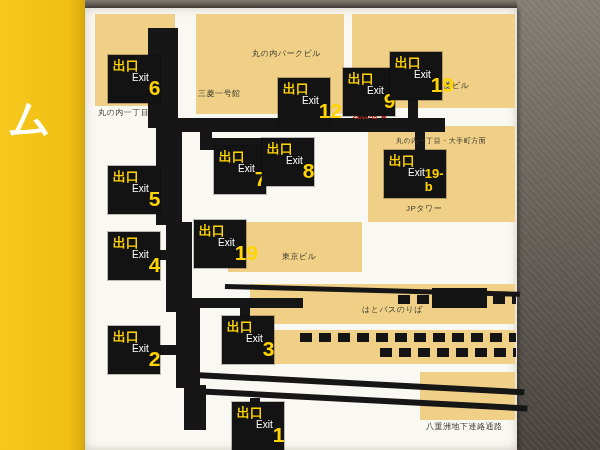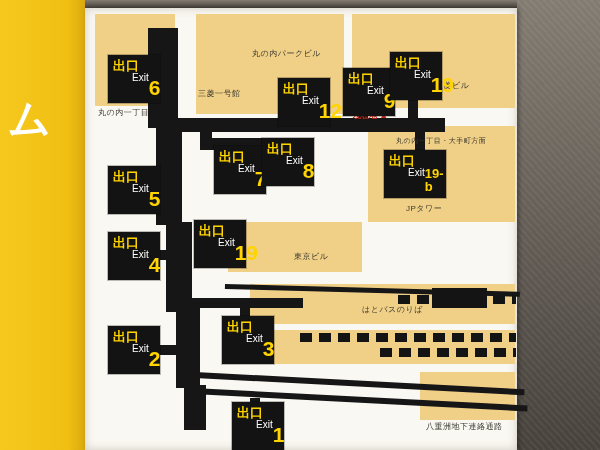"東京ビル" span.blabel { margin-left: 12px -> none }
